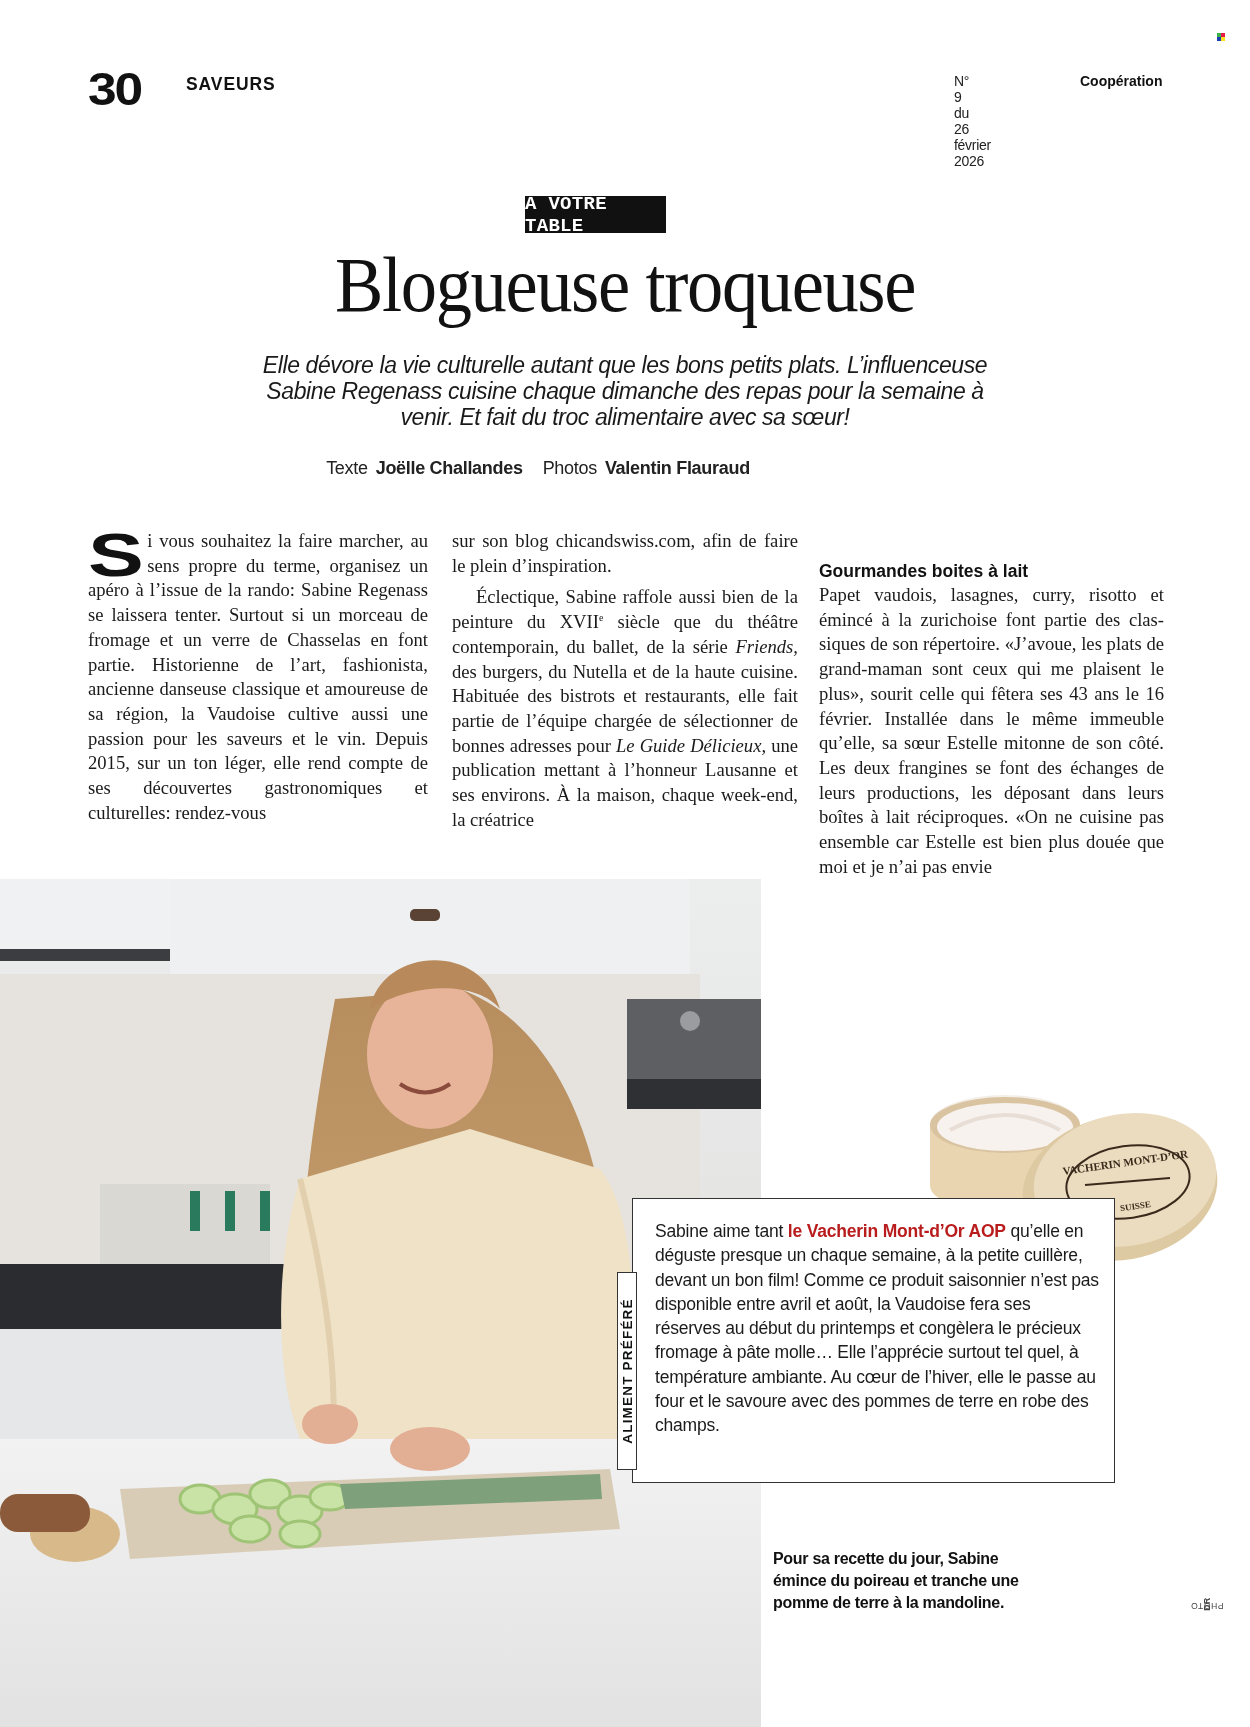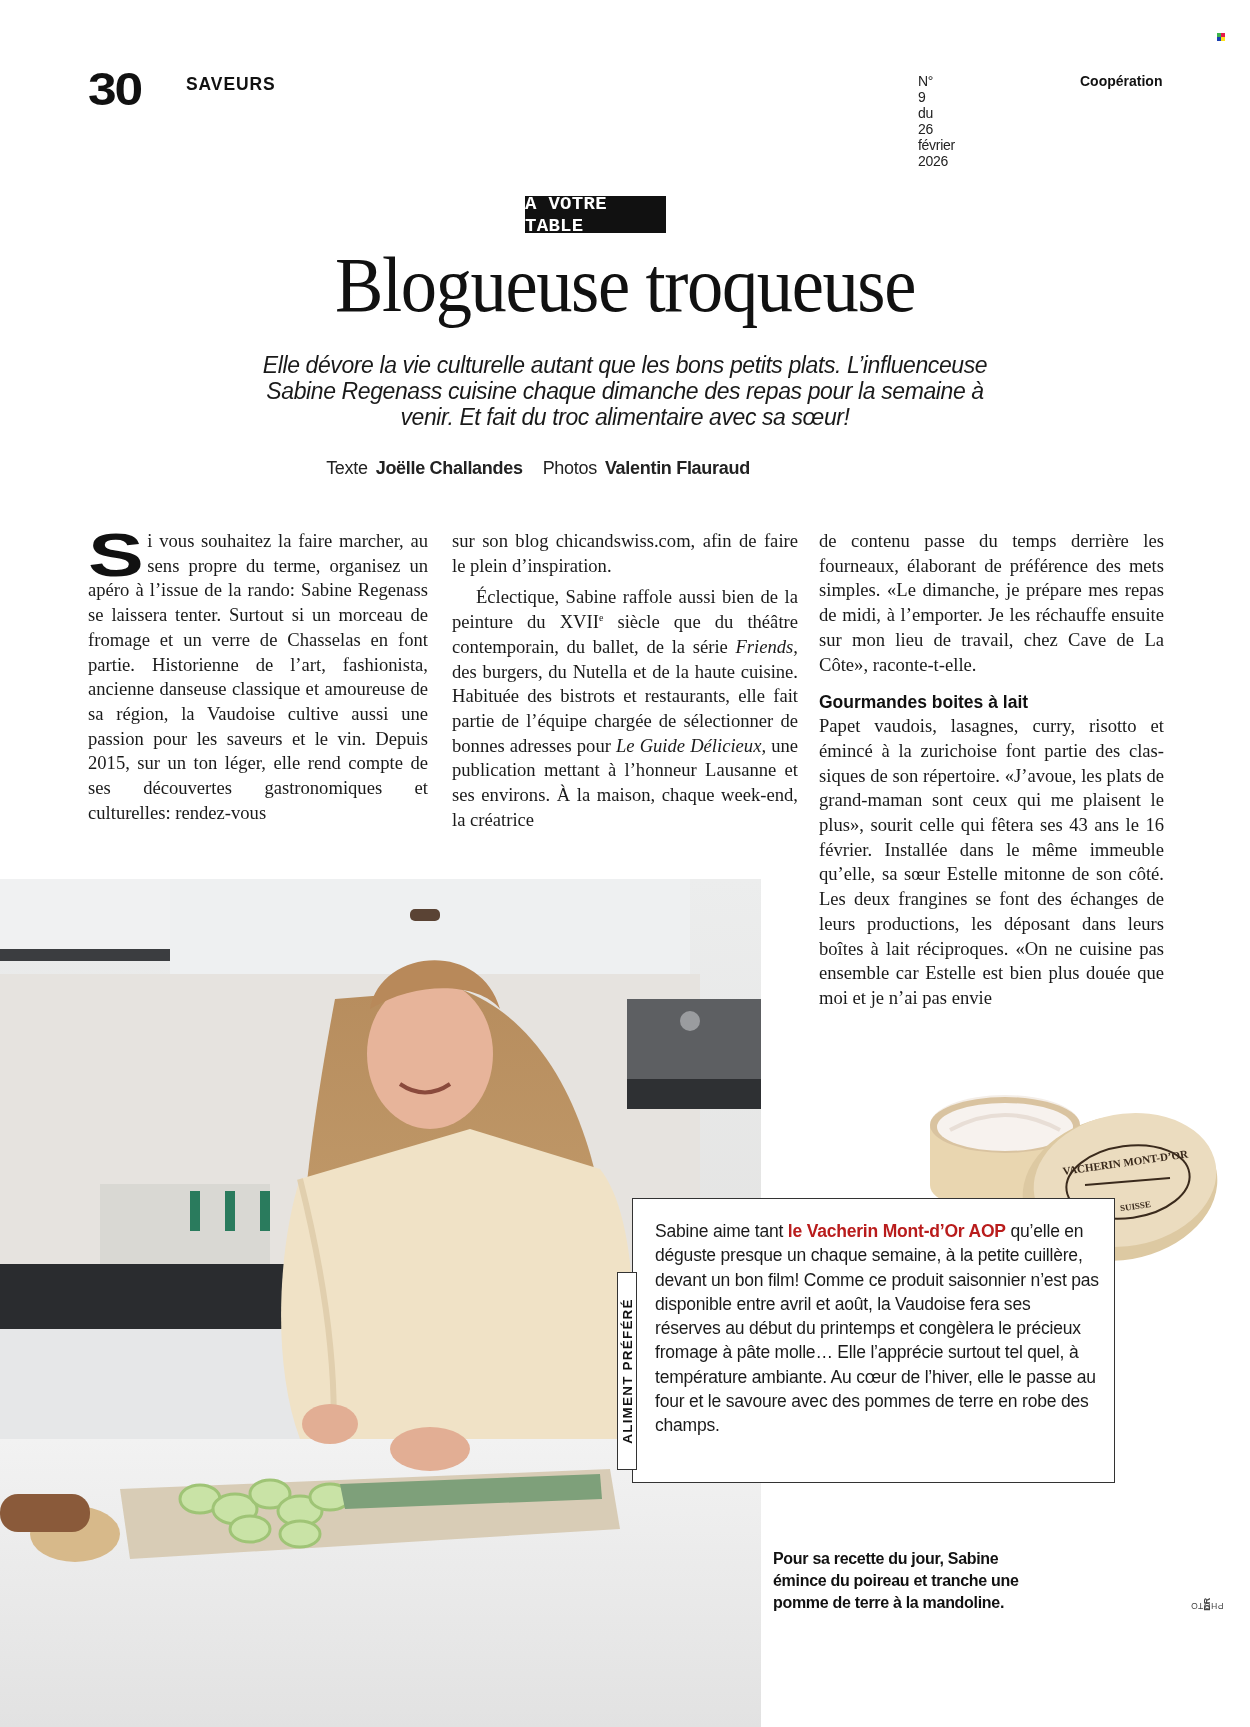"N° 9 du 26 février" .issue { margin-left: none -> 36px }
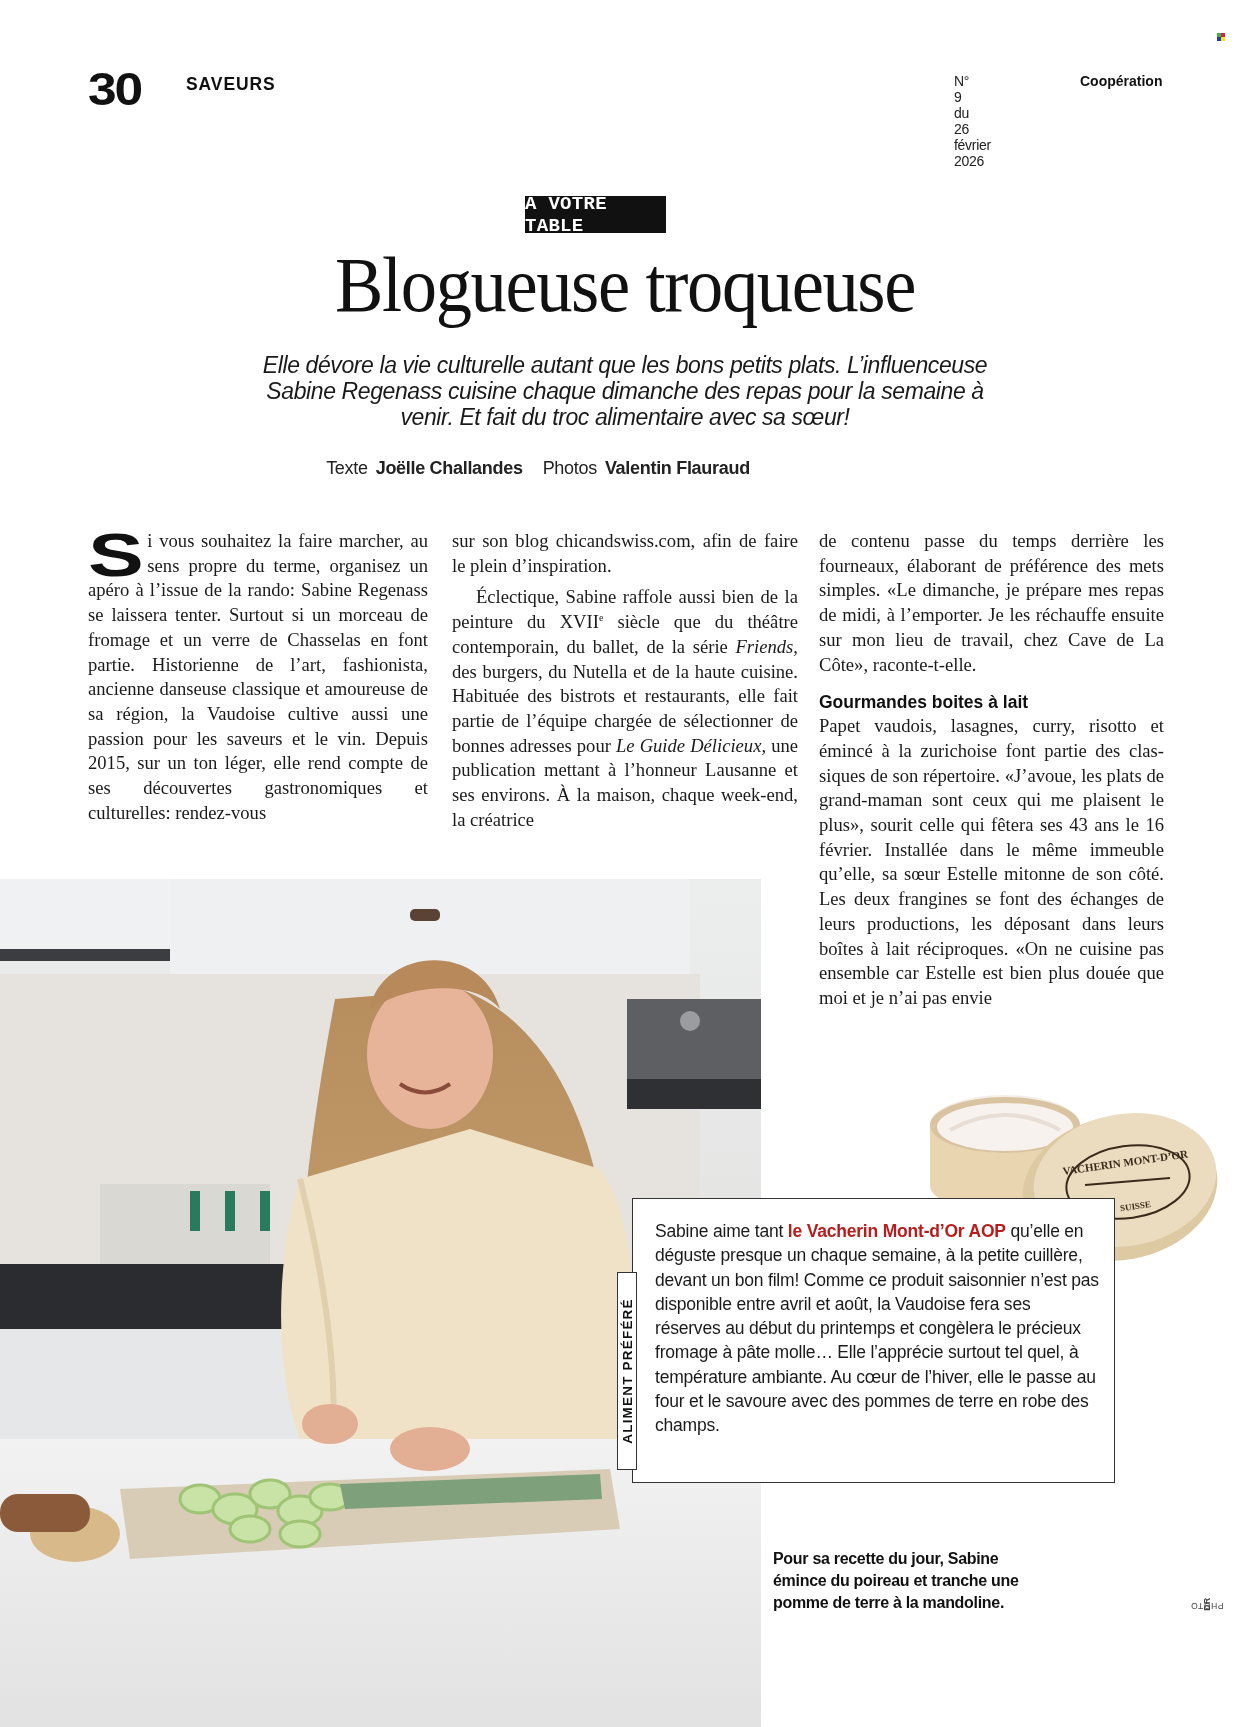"de contenu passe du temps" p { html: <p>de contenu passe du temps derrière les fourneaux, élaborant de préférence des mets simples. «Le dimanche, je prépare mes repas de midi, à l’emporter. Je les ré­chauffe ensuite sur mon lieu de travail, chez Cave de La Côte», raconte-t-elle.</p> -> none }
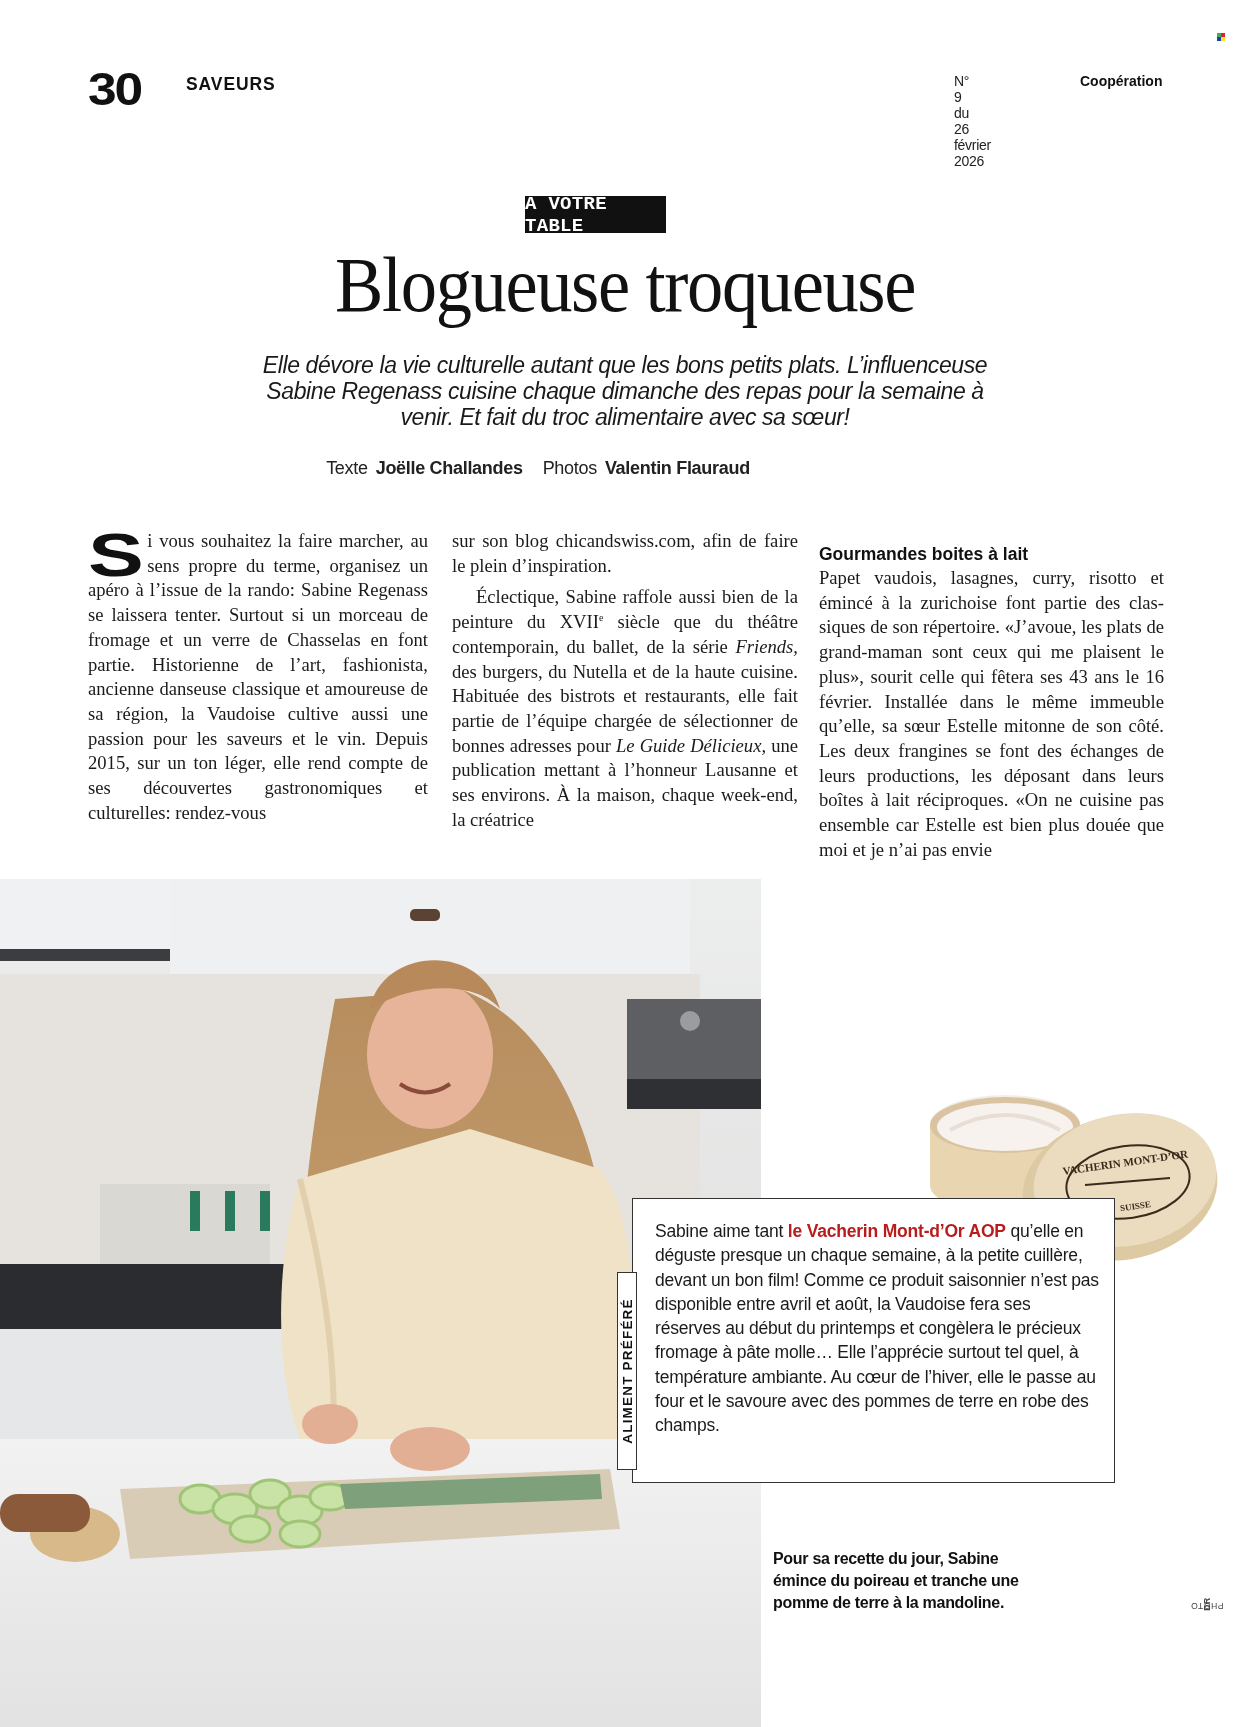"Gourmandes boites à lait" .subhead { margin-top: 13px -> 30px }
